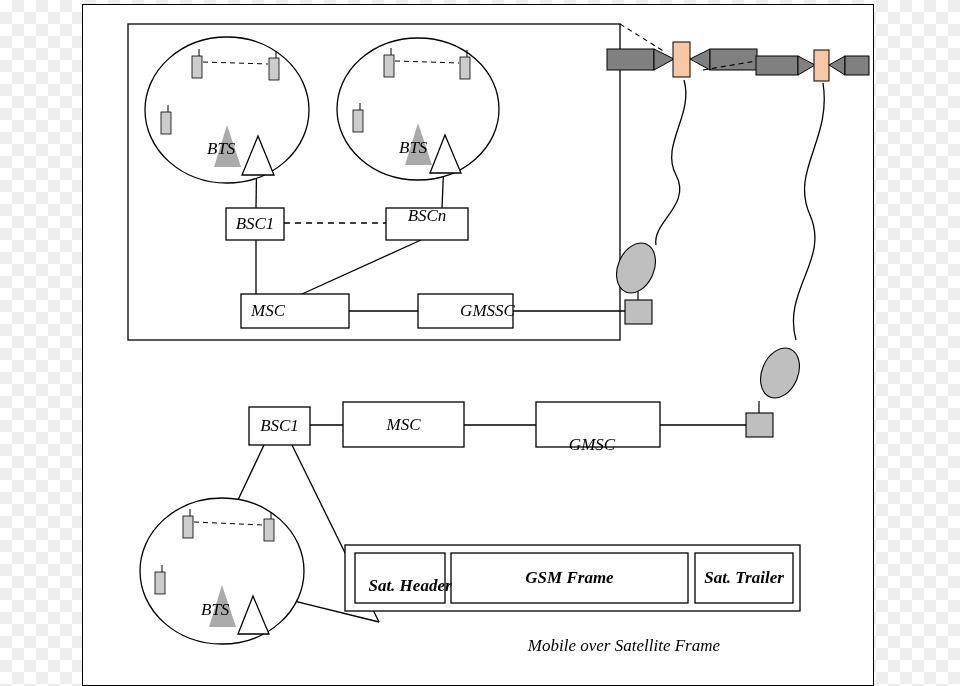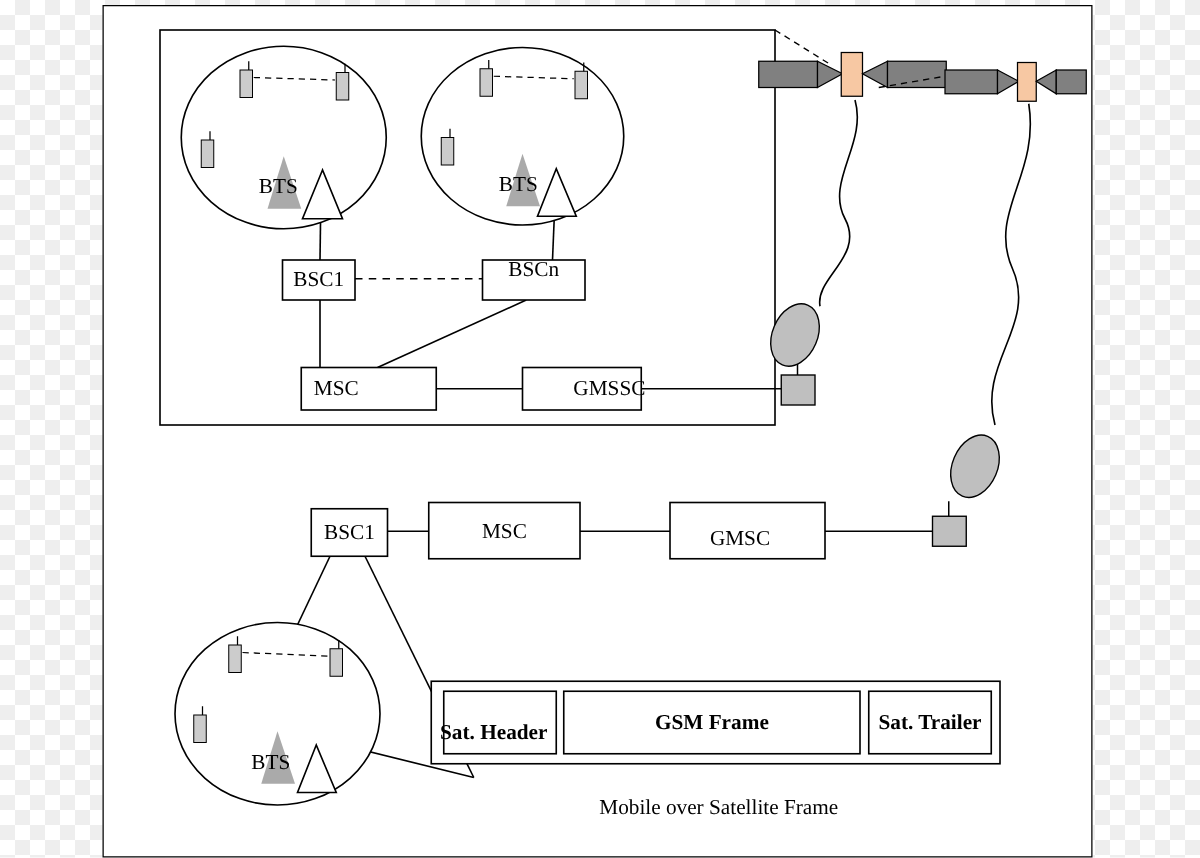"BTS" .stage { font-style: none -> italic }
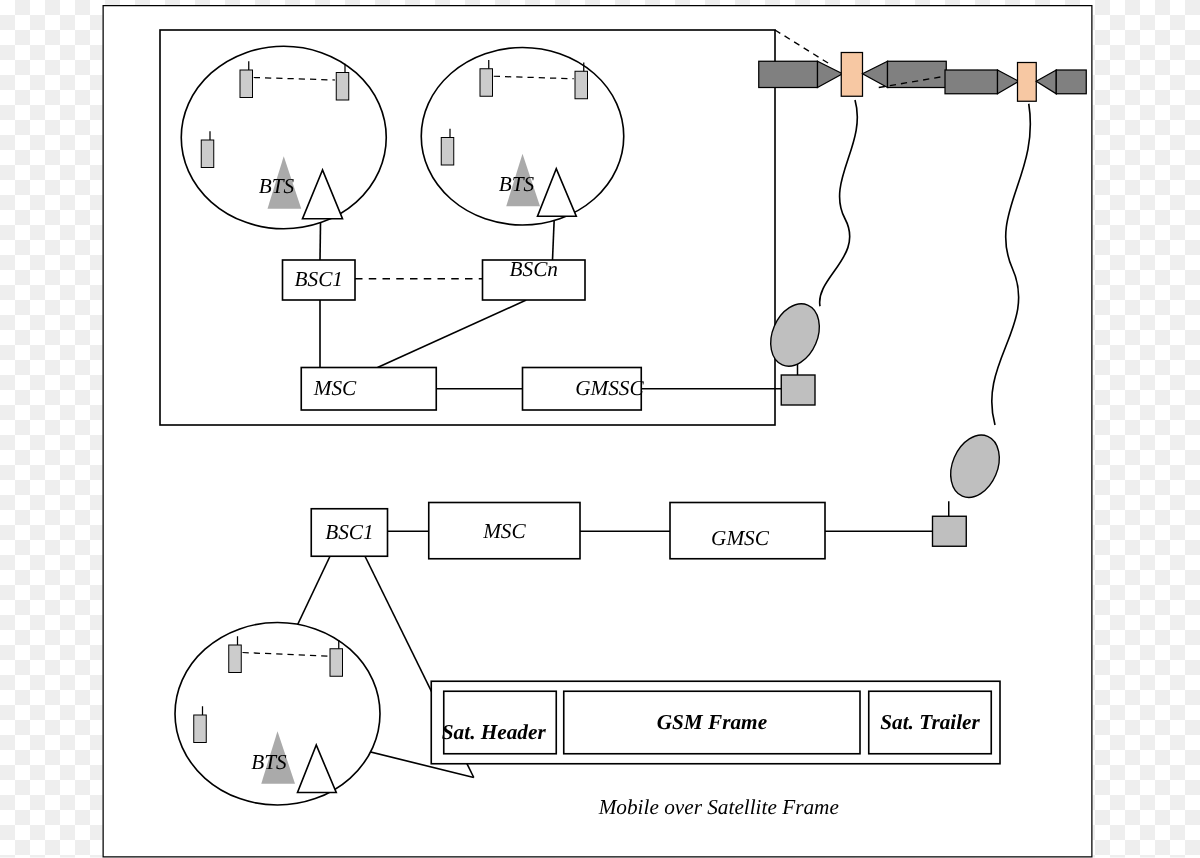"GMSC" div.boxlbl { top: 408px -> 422px }
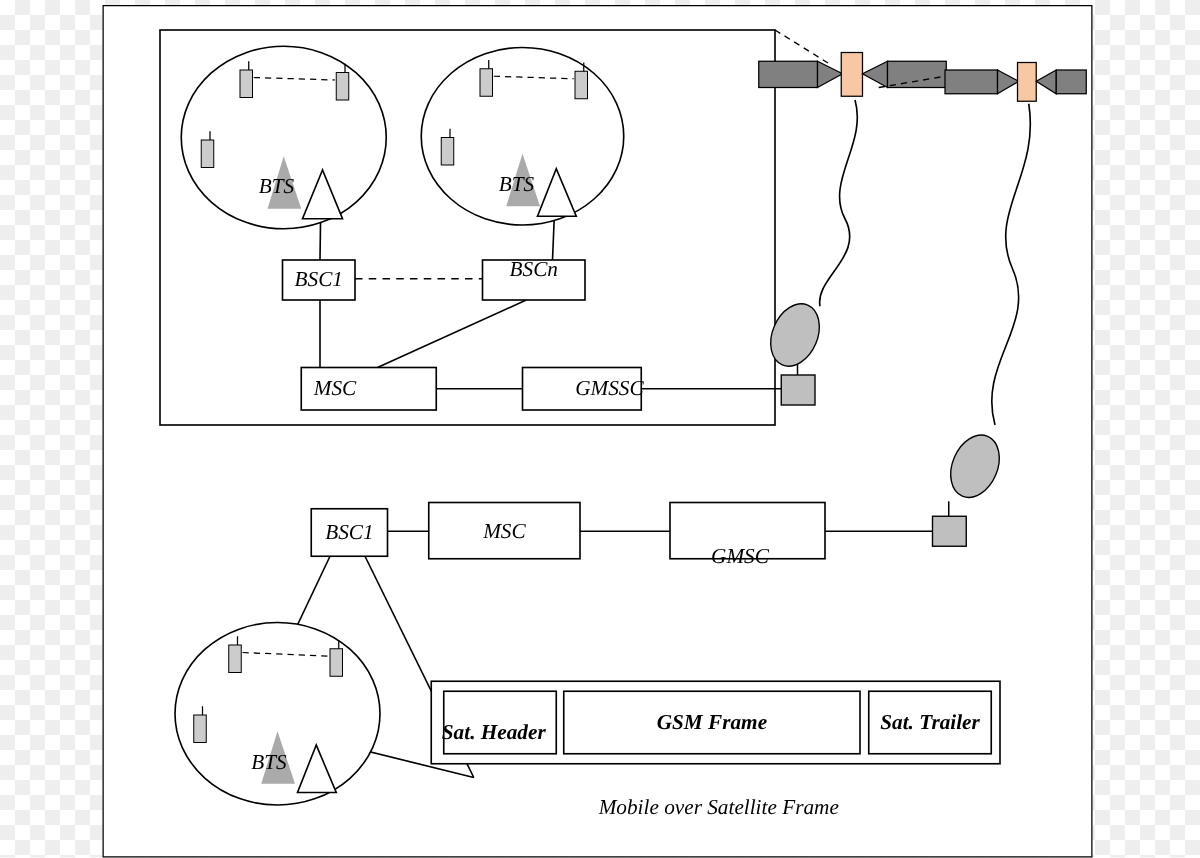"Sat. Header" div.boxlbl { left: 350px -> 365px }
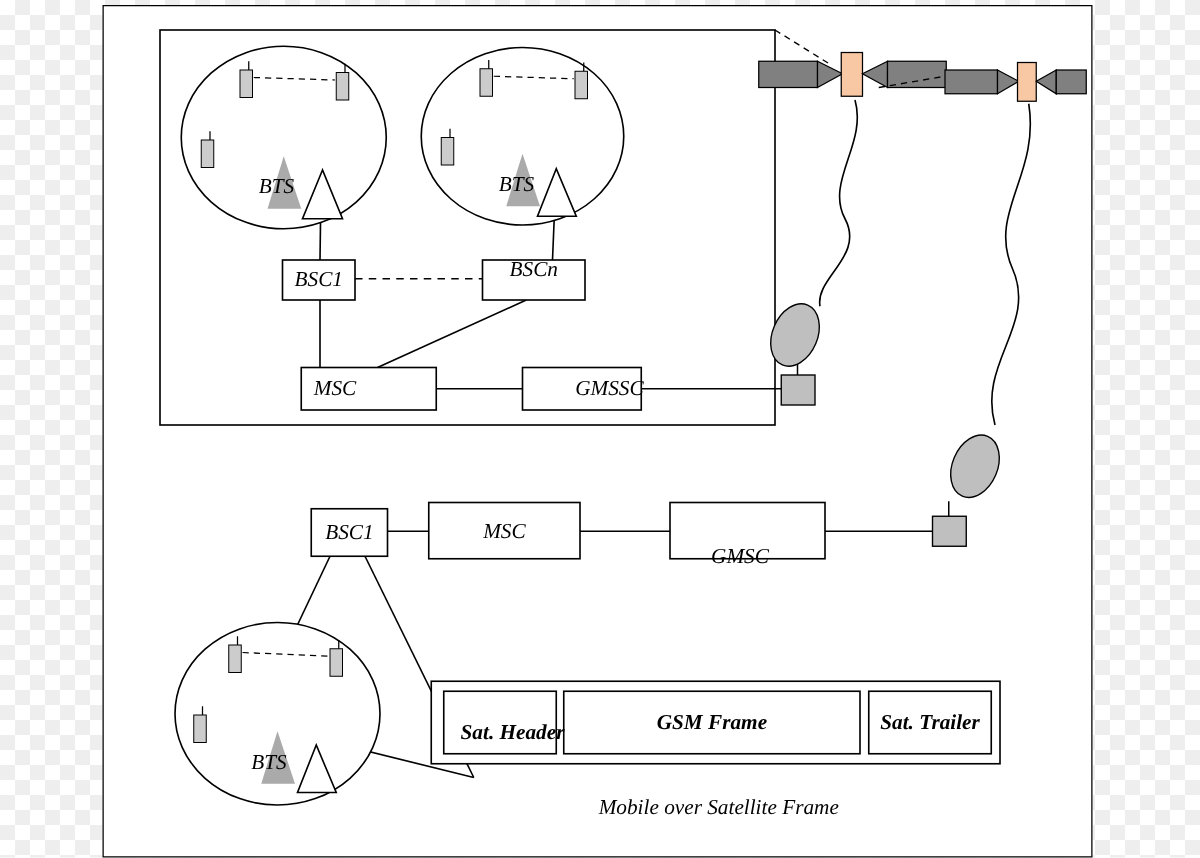"Mobile over Satellite Frame" .center { text-align: center -> right }
